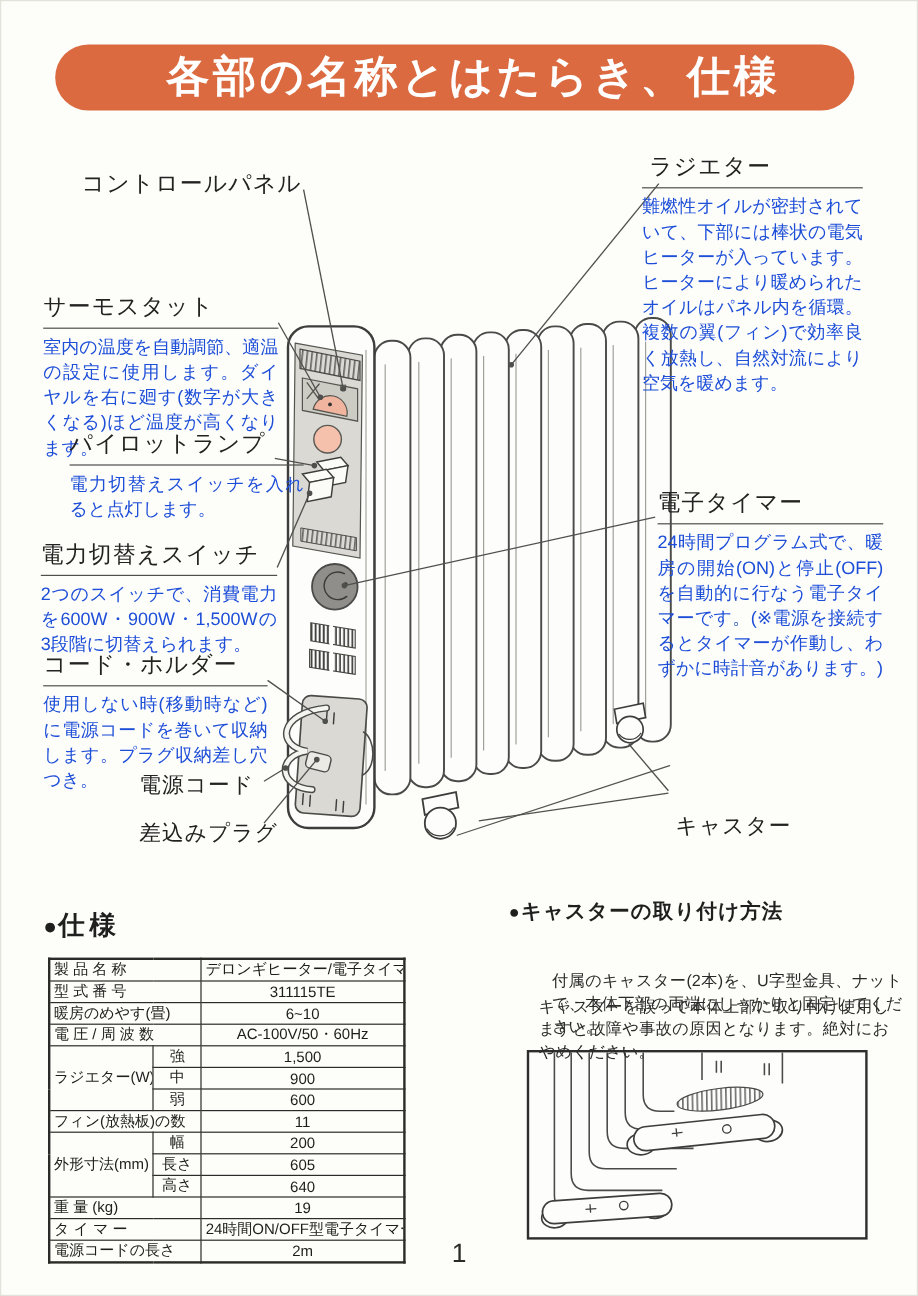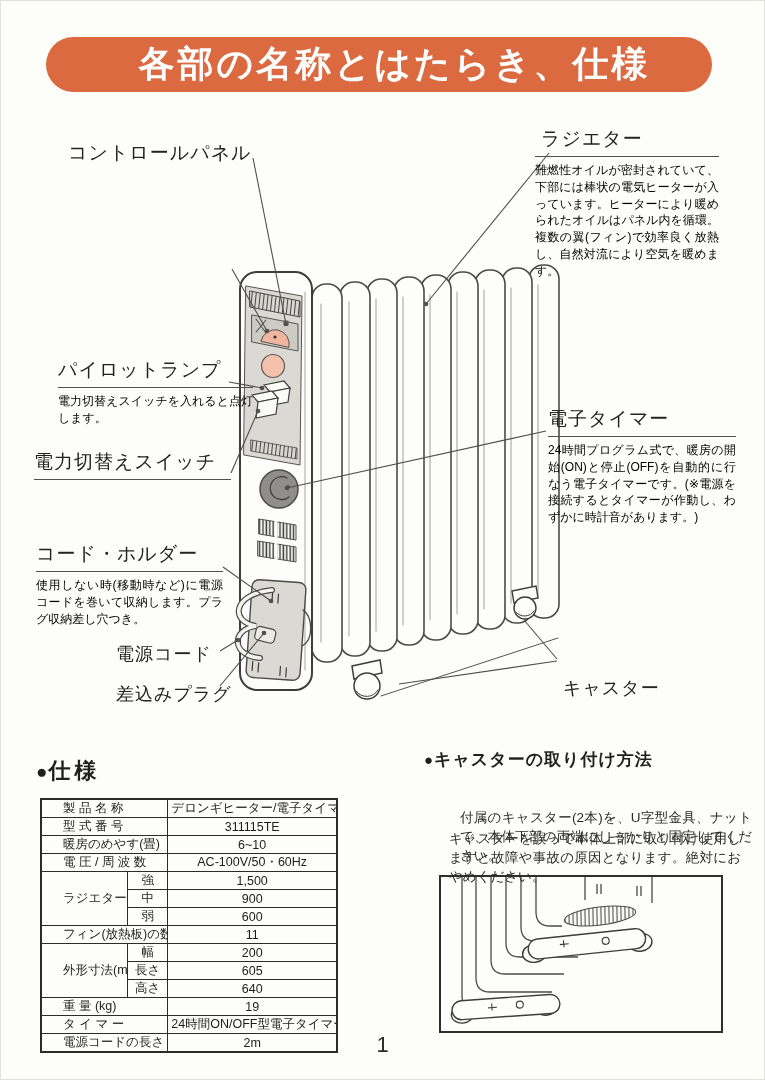"難燃性オイルが密封されていて、下部には棒状の電気ヒーターが入っています。ヒーター" .c-body { color: #000000 -> #1d4ed8; font-size: 12px -> 15px }
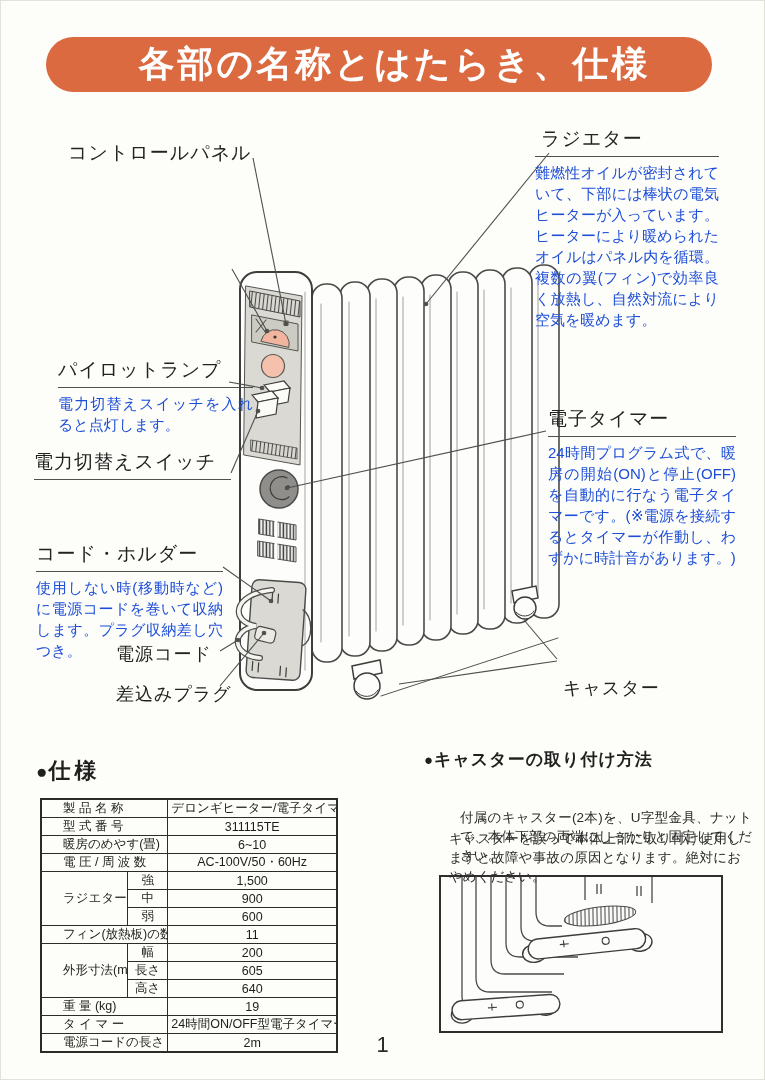"サーモスタット" div.callout { html: none -> <div> <span>サーモスタット</span> <div>室内の温度を自動調節、適温の設定に使用します。ダイヤルを右に廻す(数字が大きくなる)ほど温度が高くなります。</div> </div> }
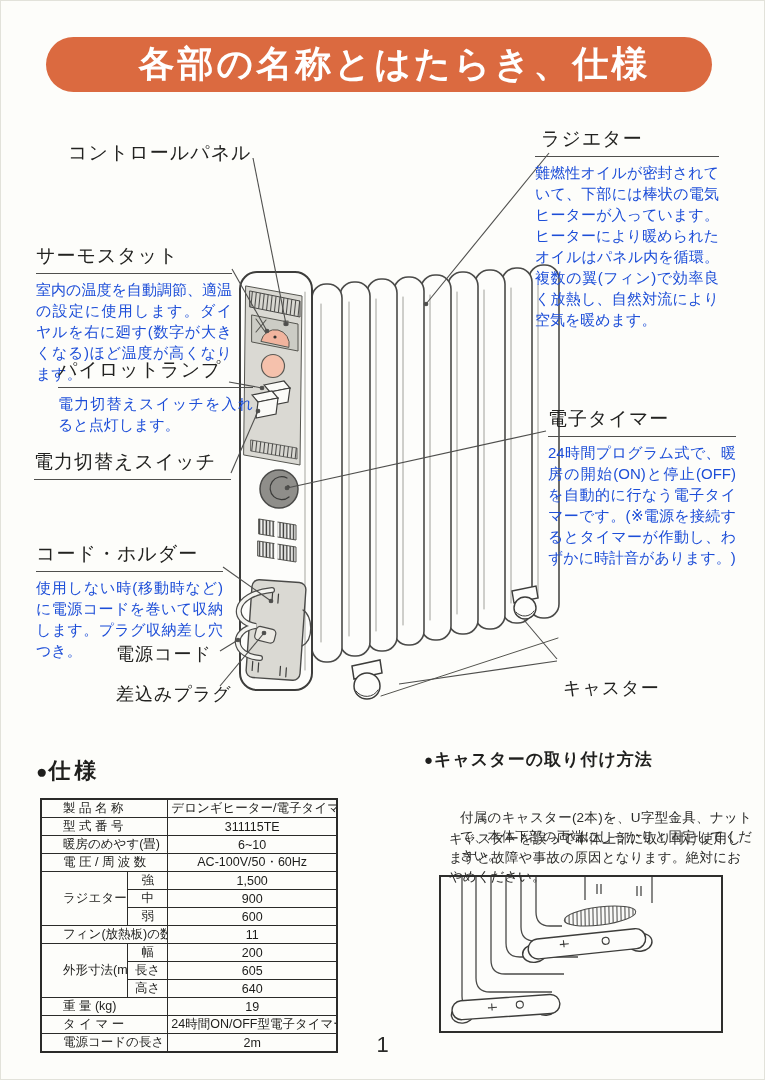"2つのスイッチで、消費電力を600W・900W・1,500Wの3段階に切替えられ" div.c-body { html: none -> <div>2つのスイッチで、消費電力を600W・900W・1,500Wの3段階に切替えられます。</div> }
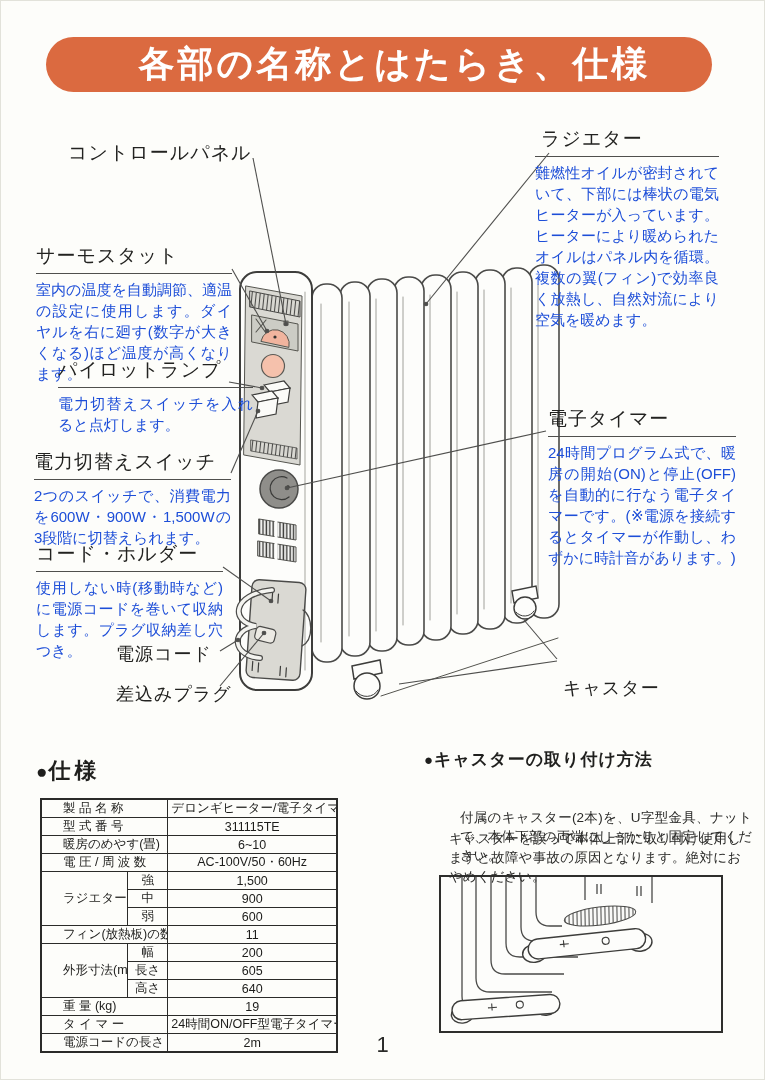"製 品 名 称" table.spec td.lab { padding-left: 21px -> 3px }
